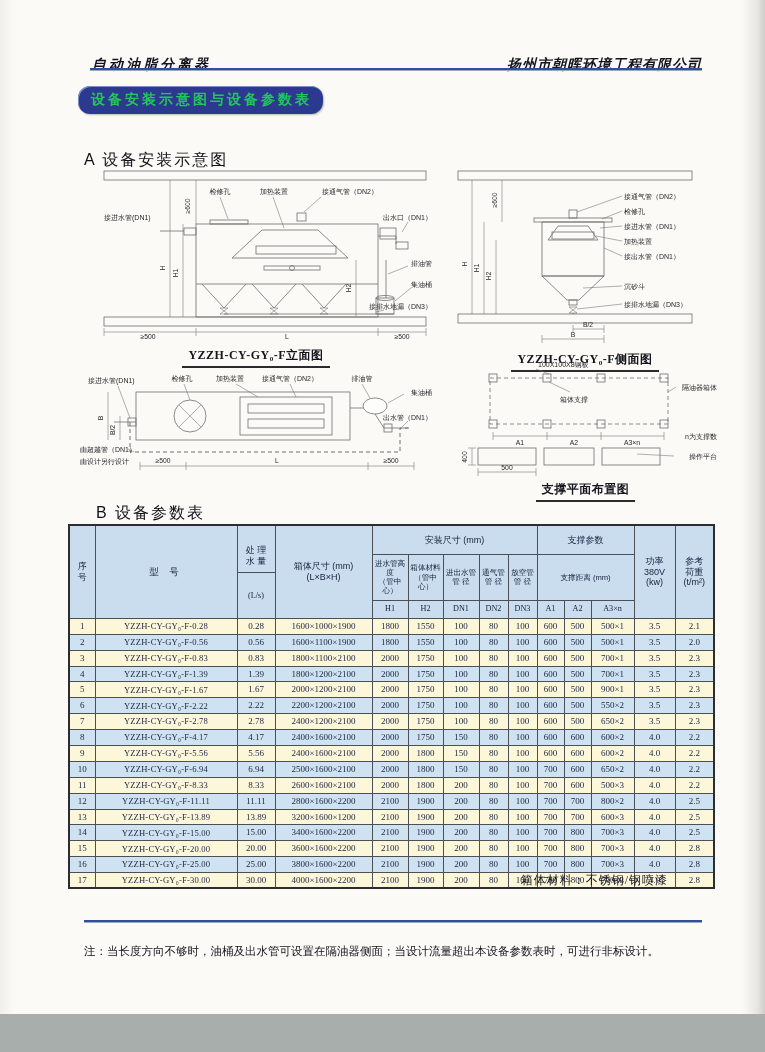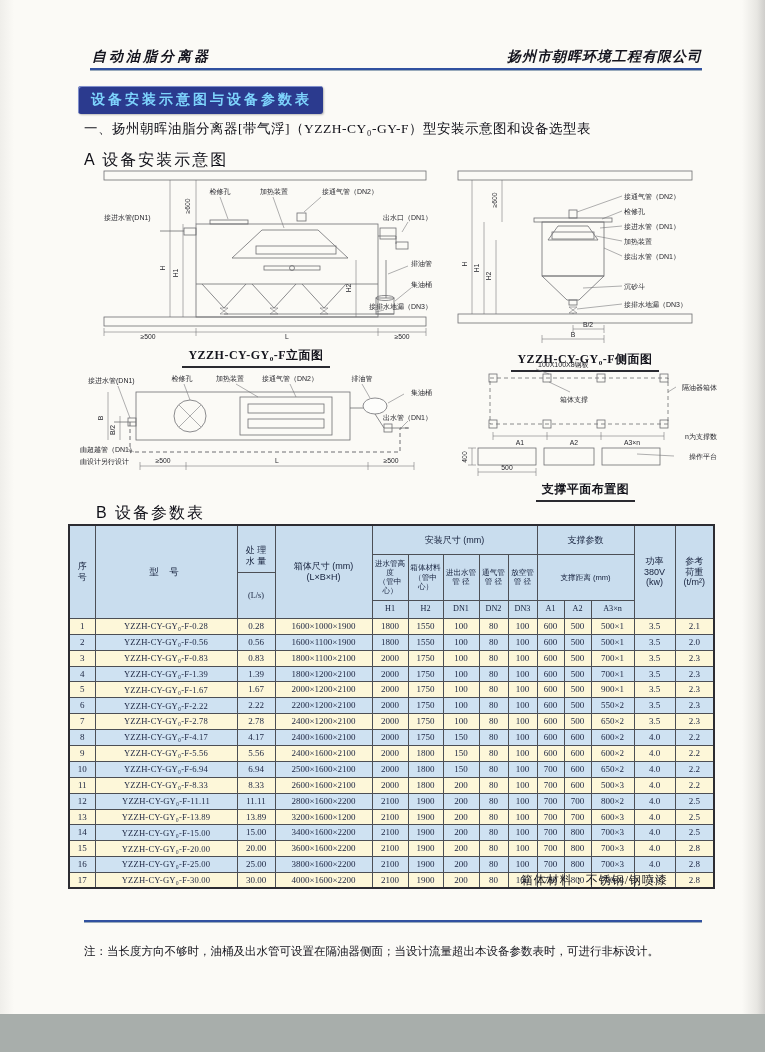"自动油脂分离器" .doc-header { top: 48px -> 56px }
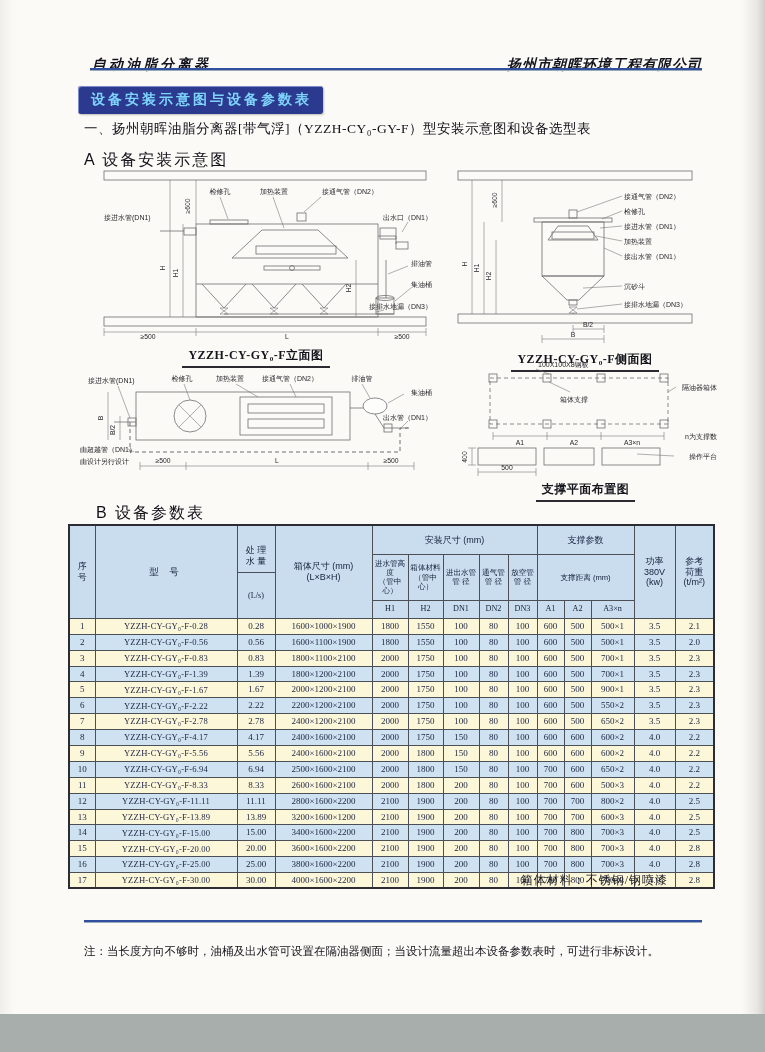"设备安装示意图与设备参数表" .banner { border-radius: 3px -> 12px; color: #7dd3fc -> #22c55e }
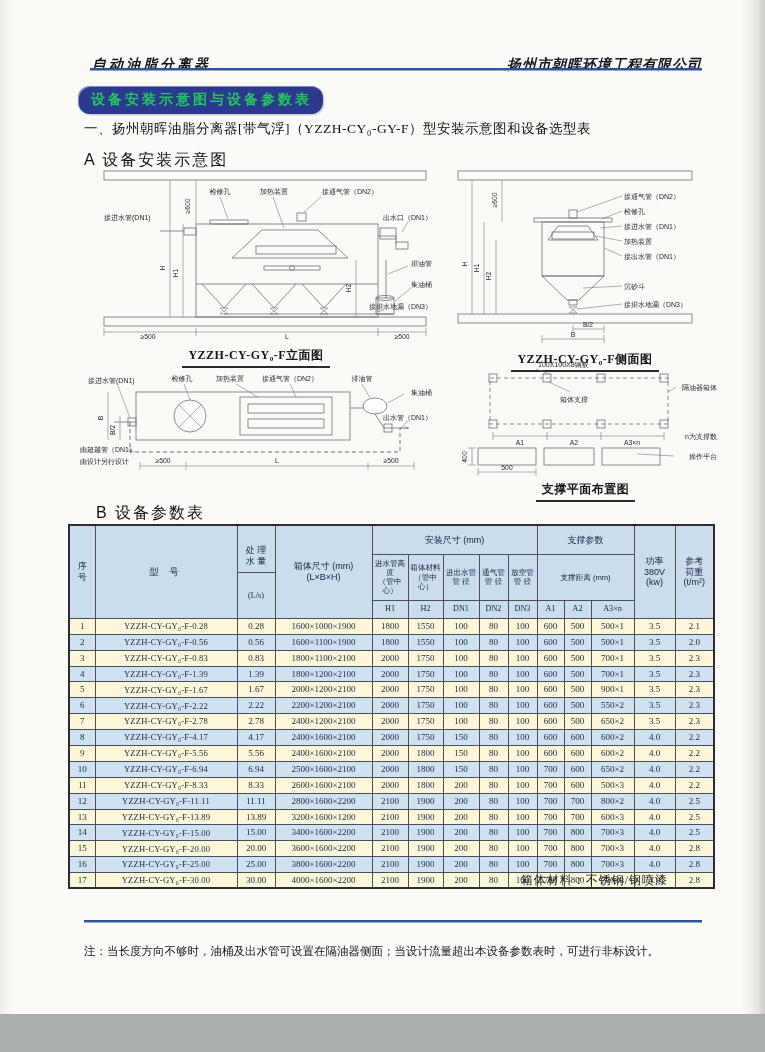"一、扬州朝晖油脂分离器[带气浮]（YZZH-CY₀-GY-F）型安装示意图和设备" div.section-title { html: <div>一、扬州朝晖油脂分离器[带气浮]（YZZH-CY₀-GY-F）型安装示意图和设备选型表</div> -> none }
